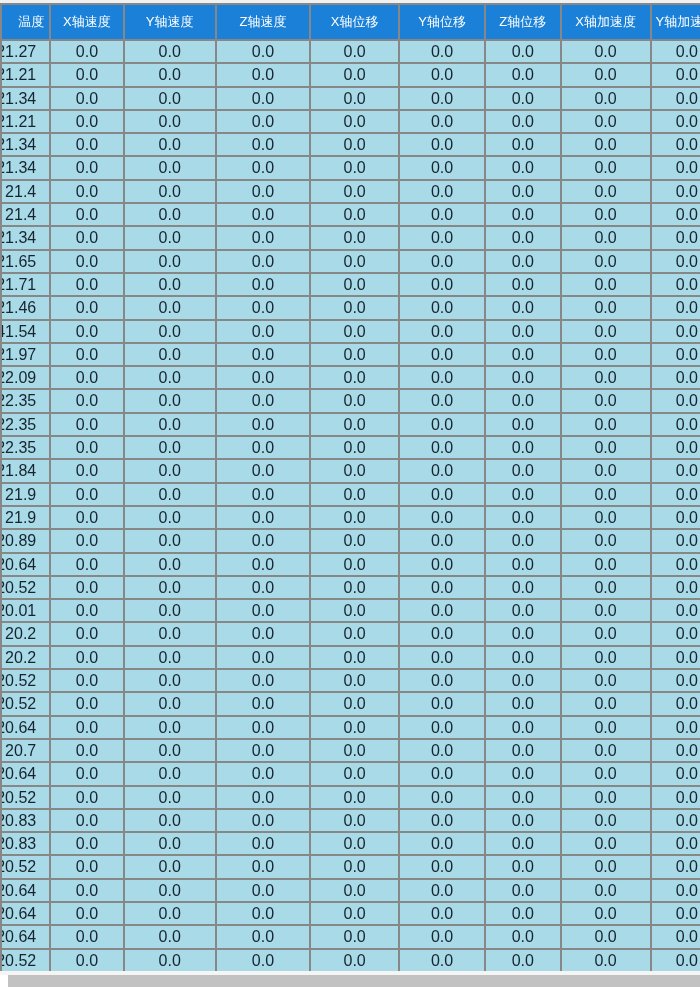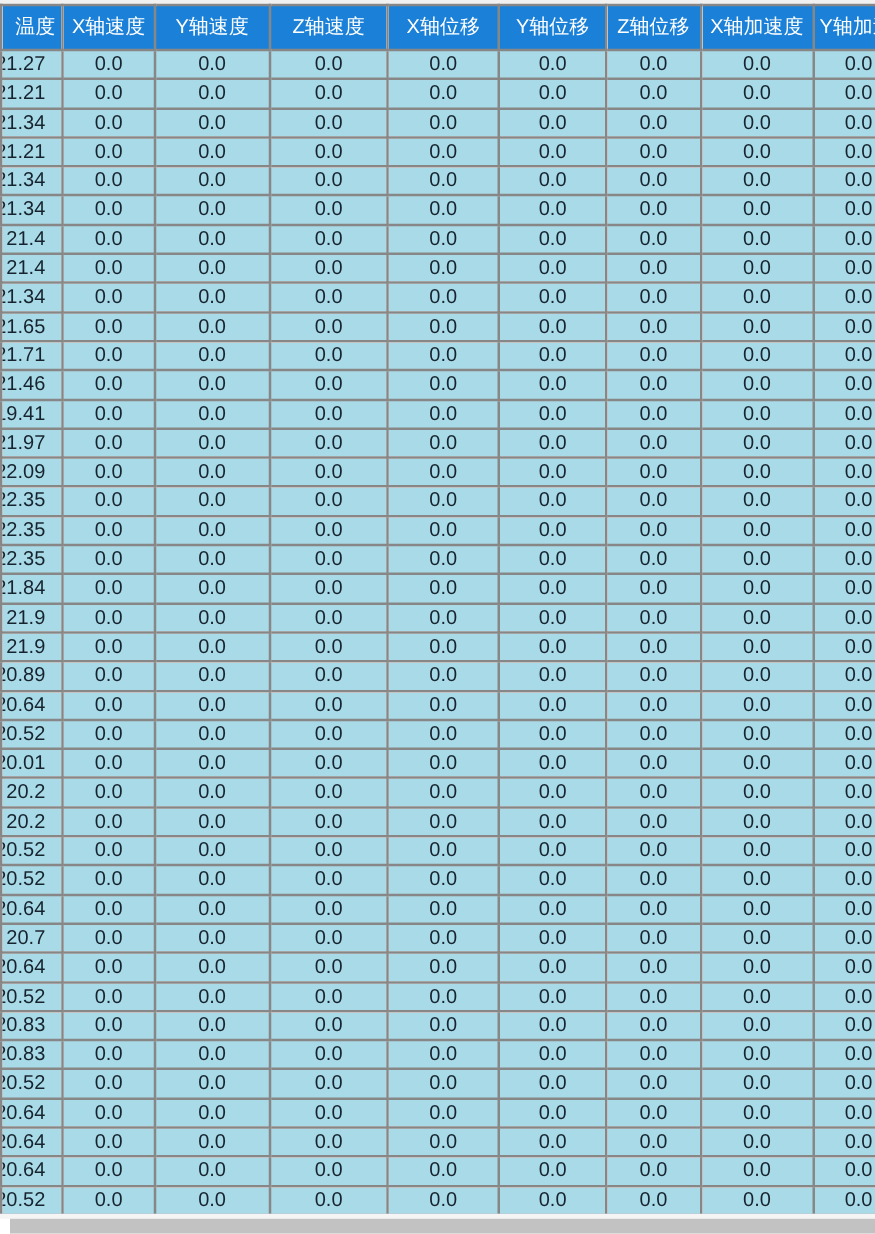"温度" .sensor-table th { font-size: 16px -> 13px }
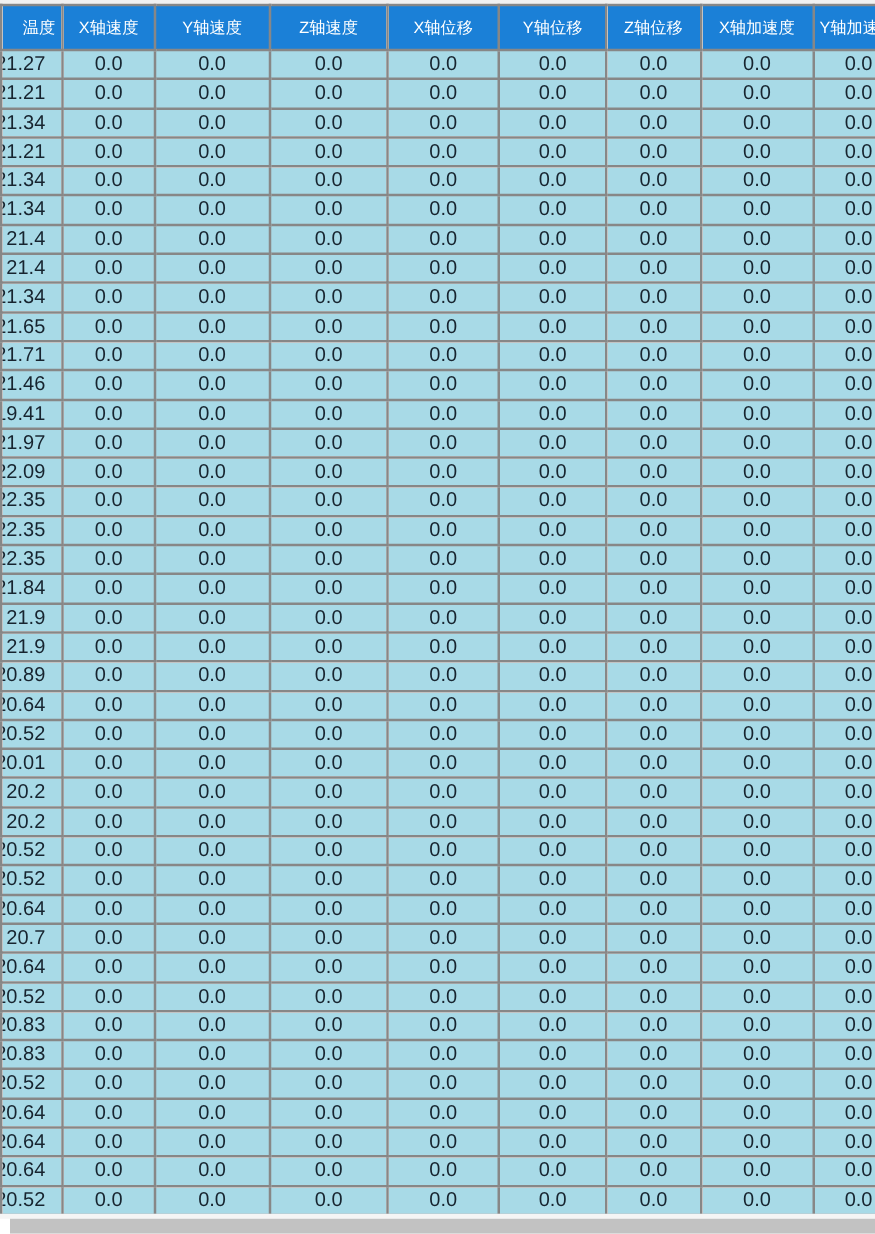"19.41" td.c0 { text: 19.41 -> 41.54 }
